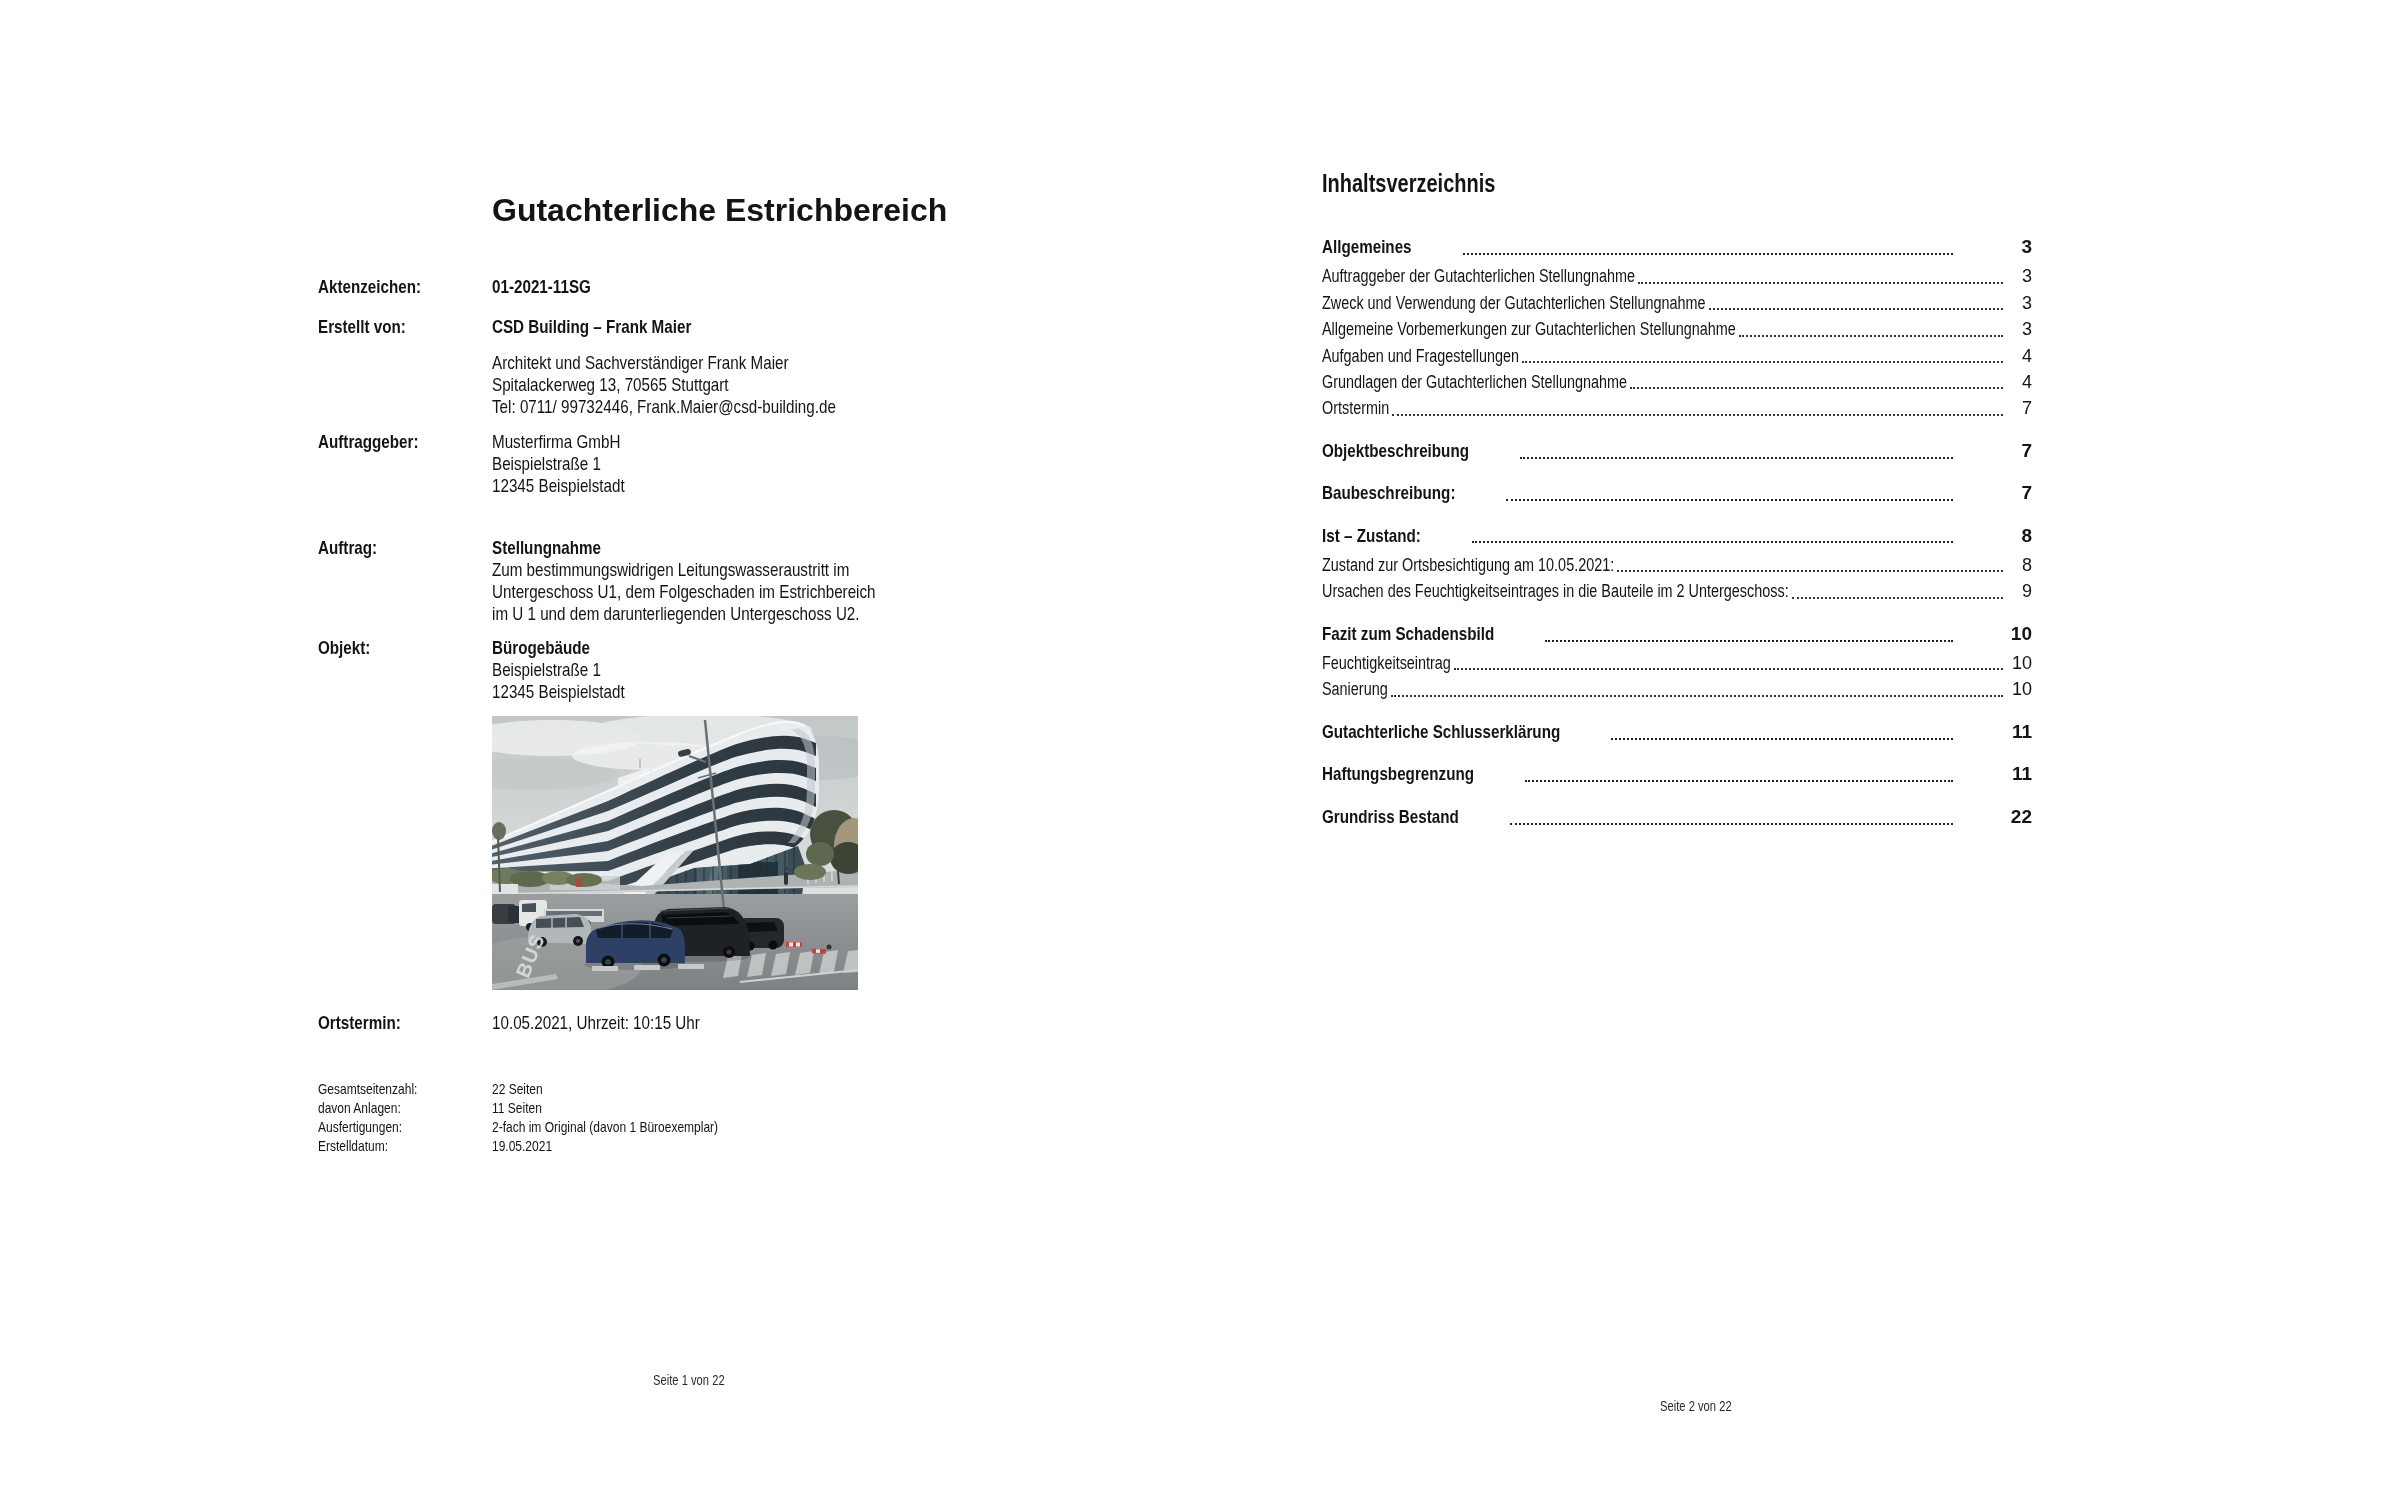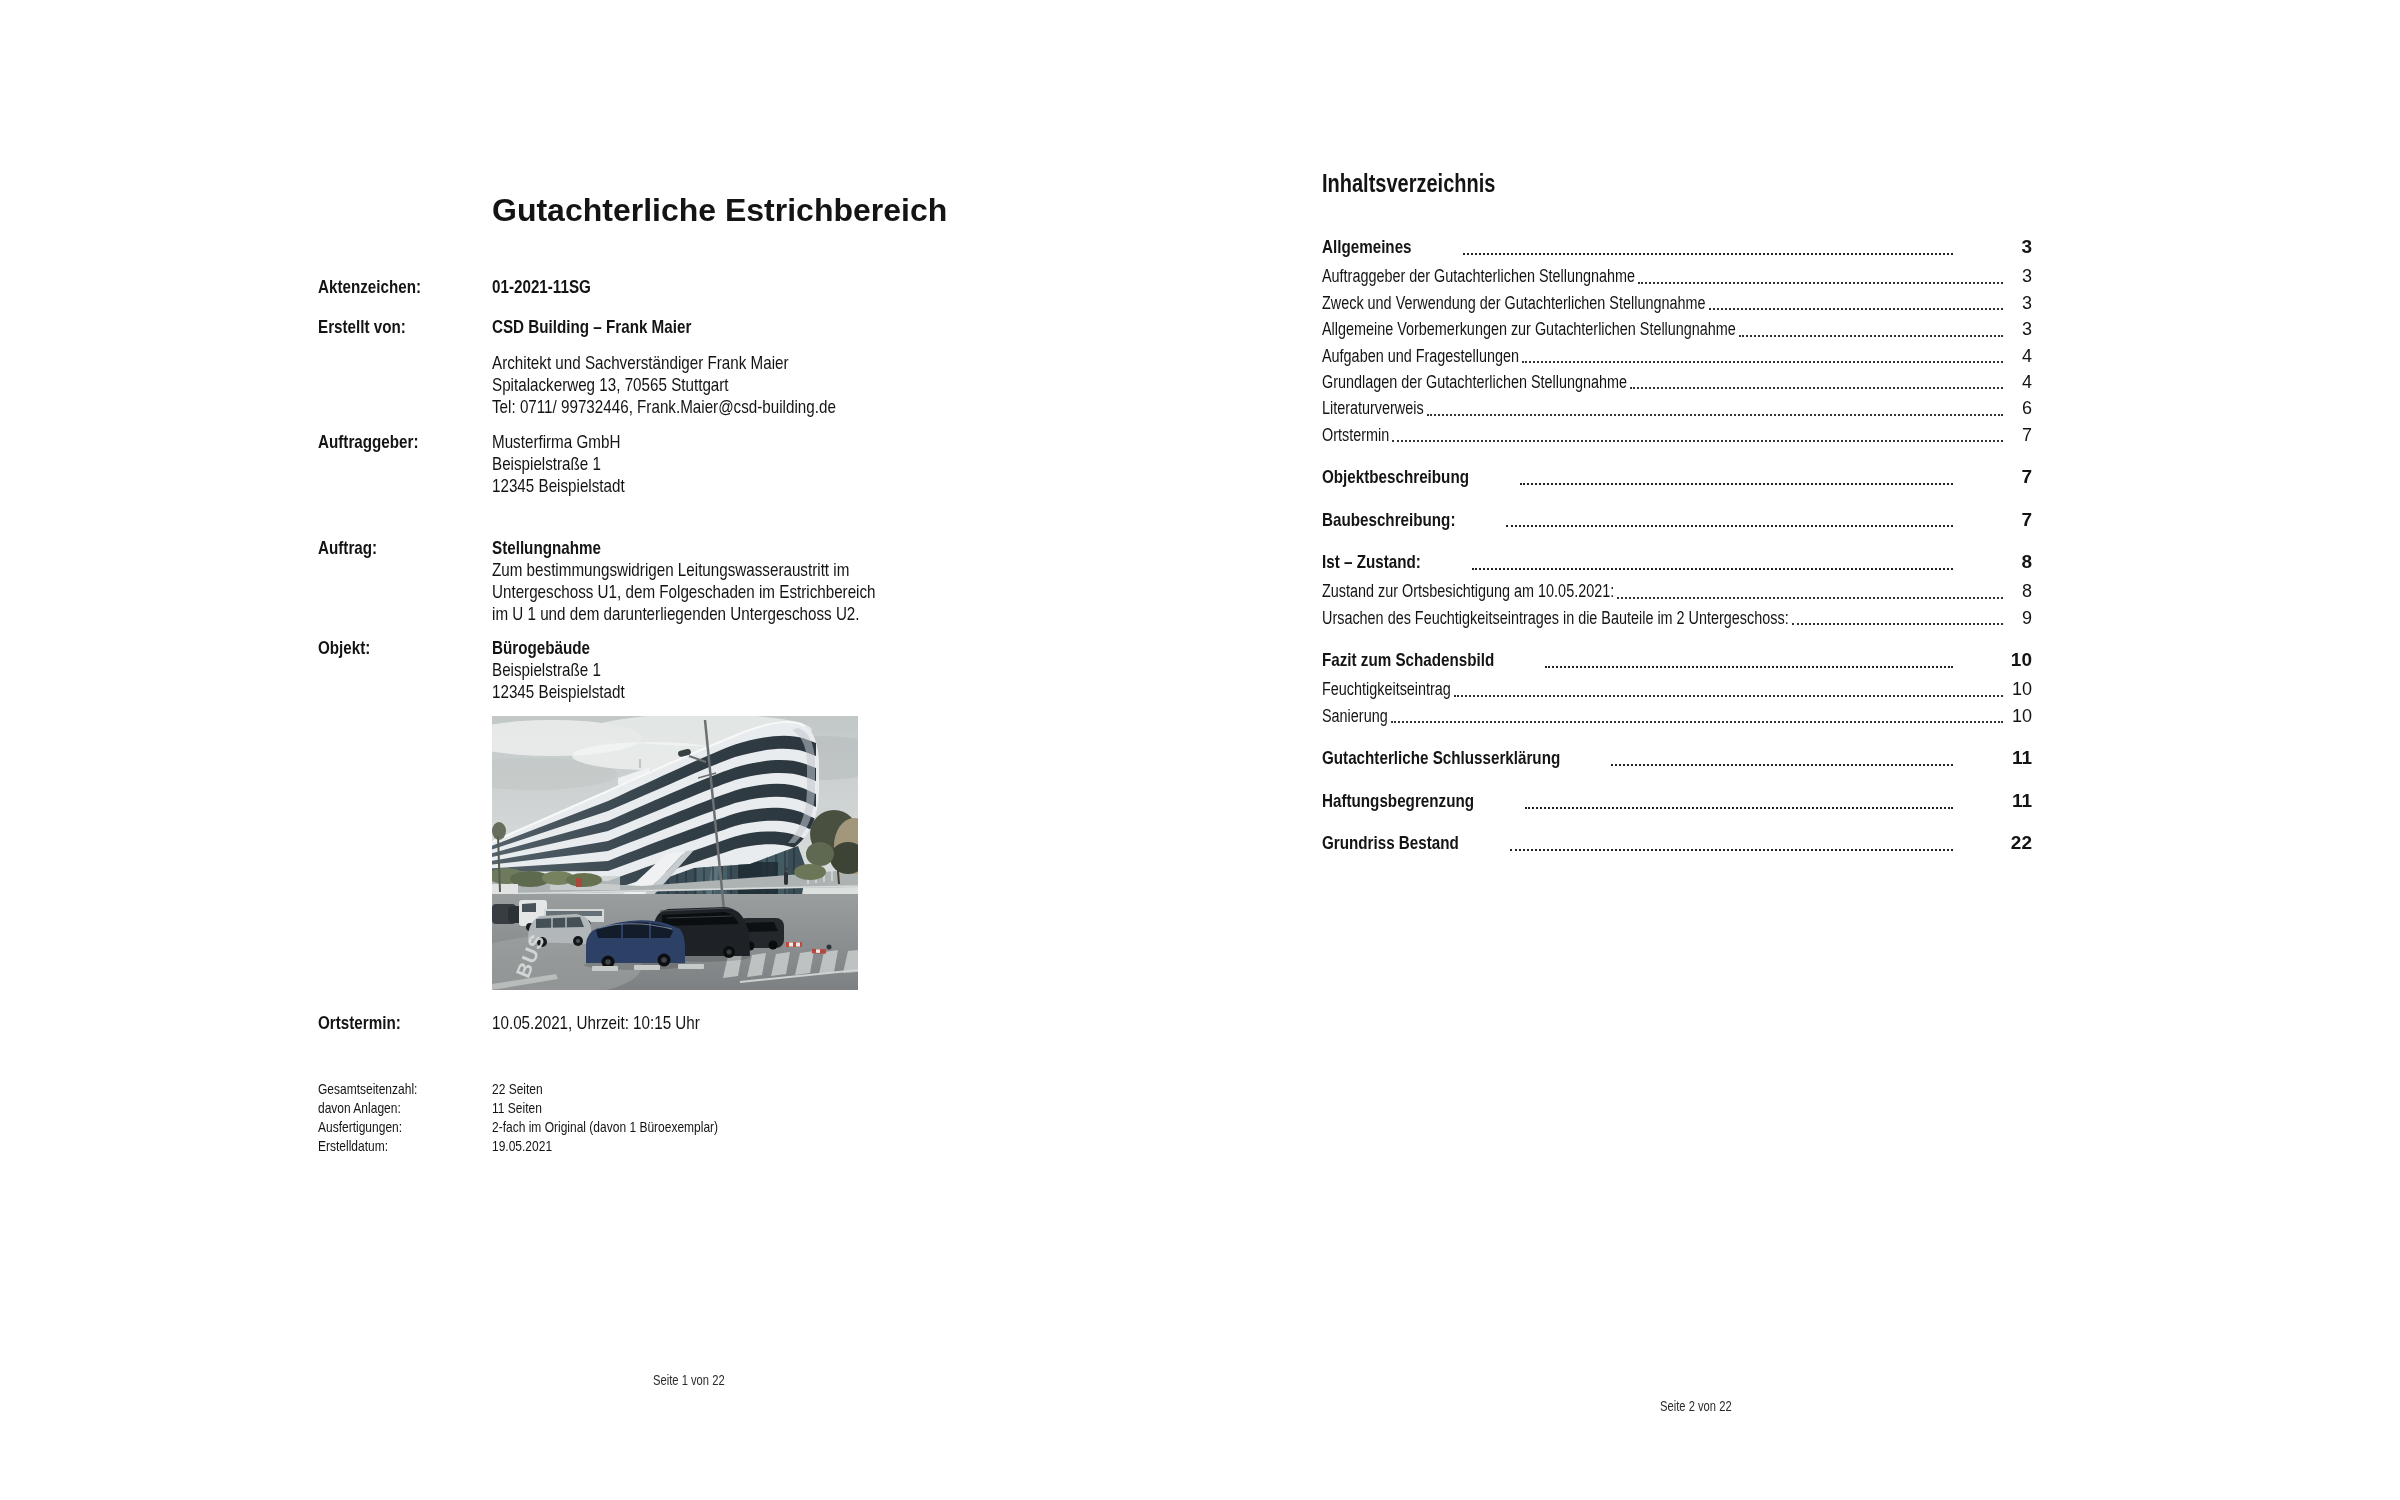"Literaturverweis" div.toc-row { html: <div> <span>Literaturverweis</span> <span></span> <span>6</span> </div> -> none }
